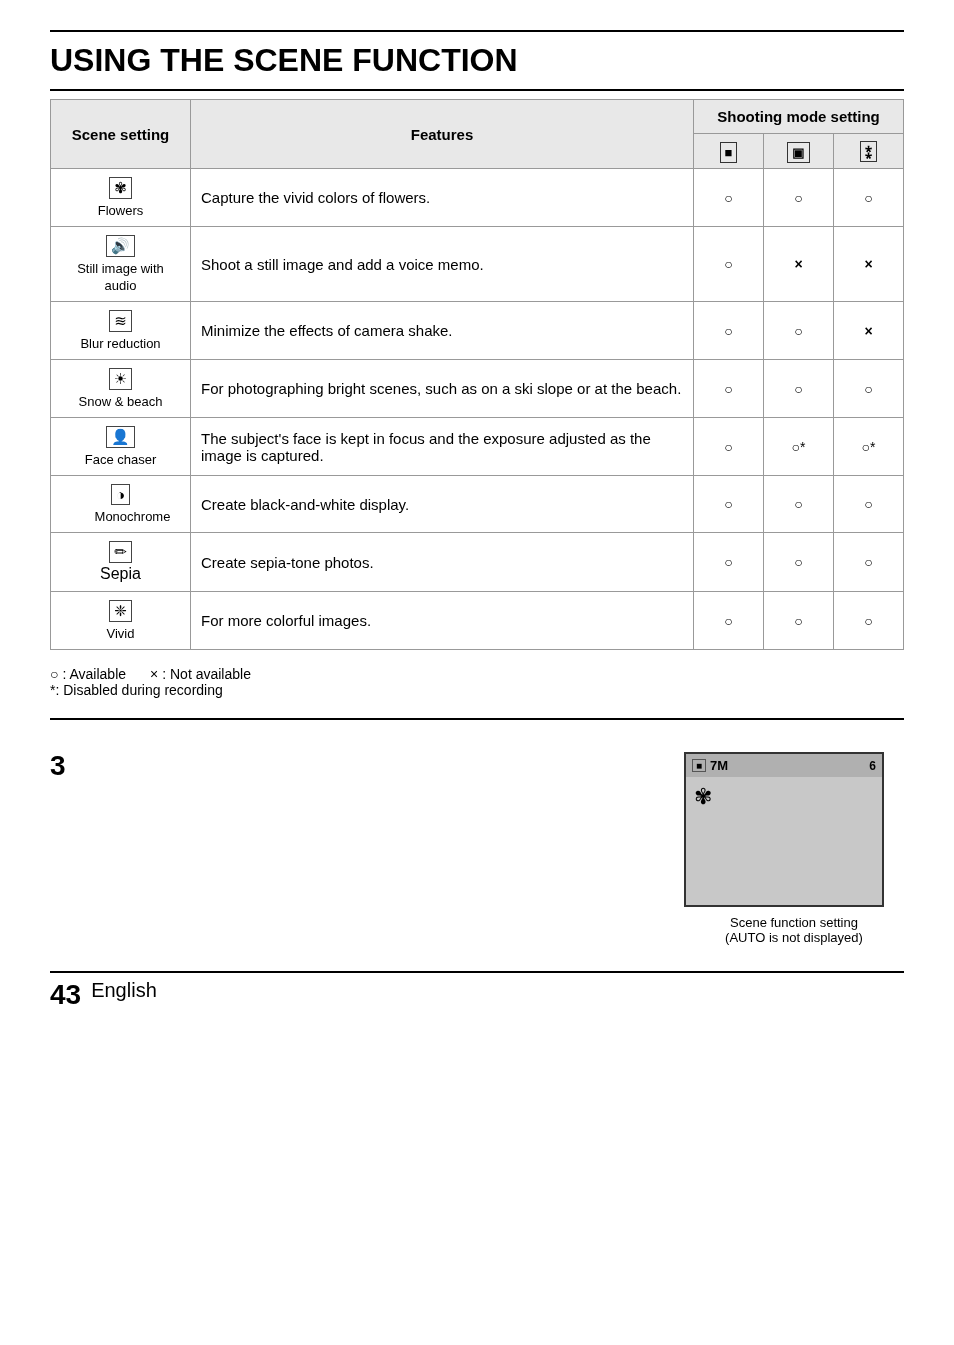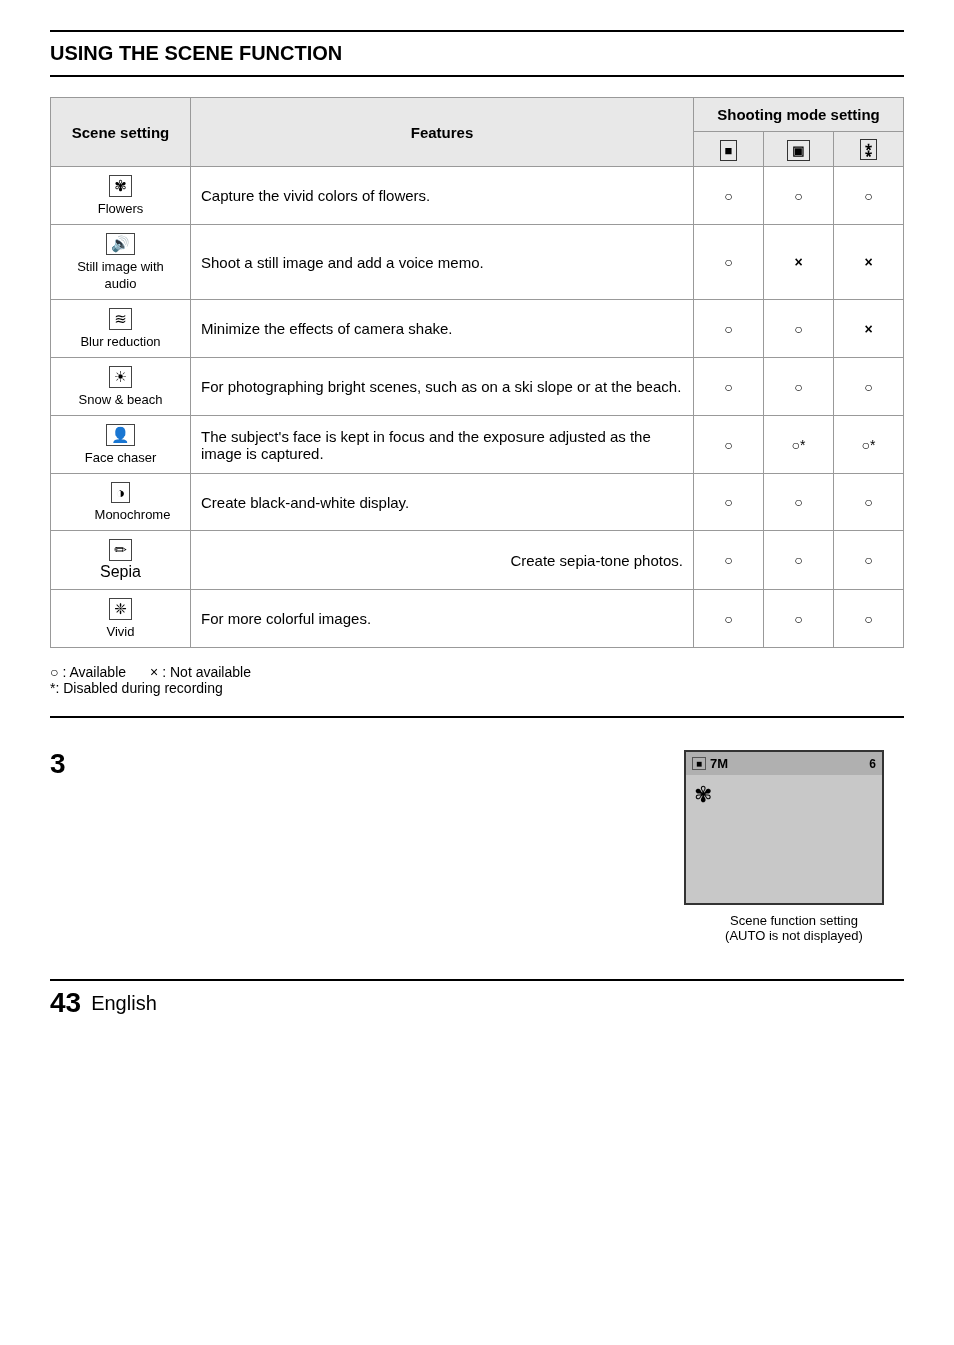"USING THE SCENE FUNCTION" .page-title { font-size: 20px -> 32px; margin-bottom: 20px -> 8px }
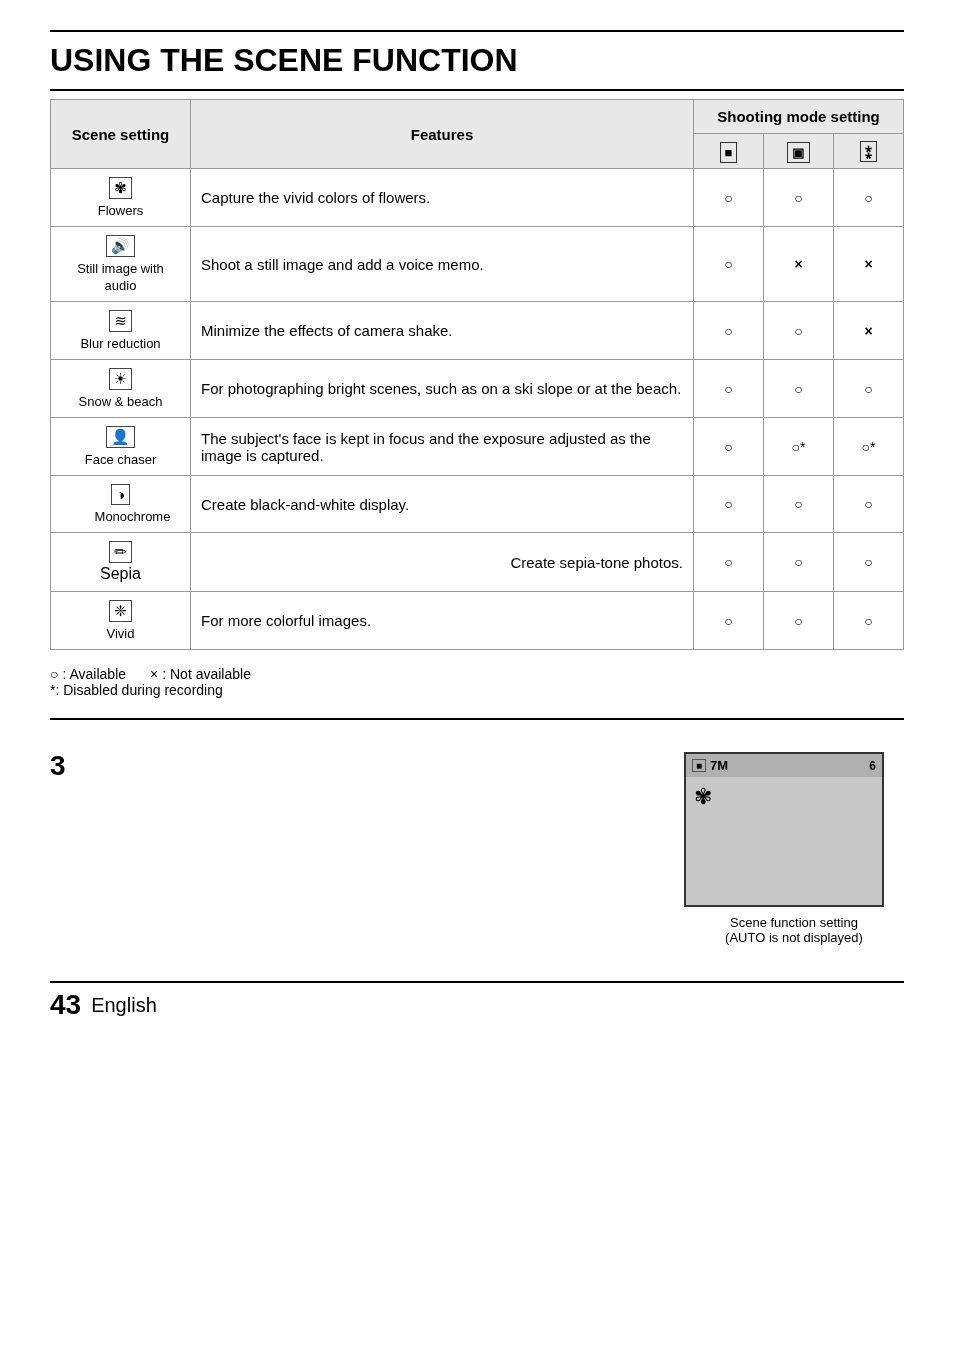"Create sepia-tone photos." td.feature-col { text-align: right -> left }
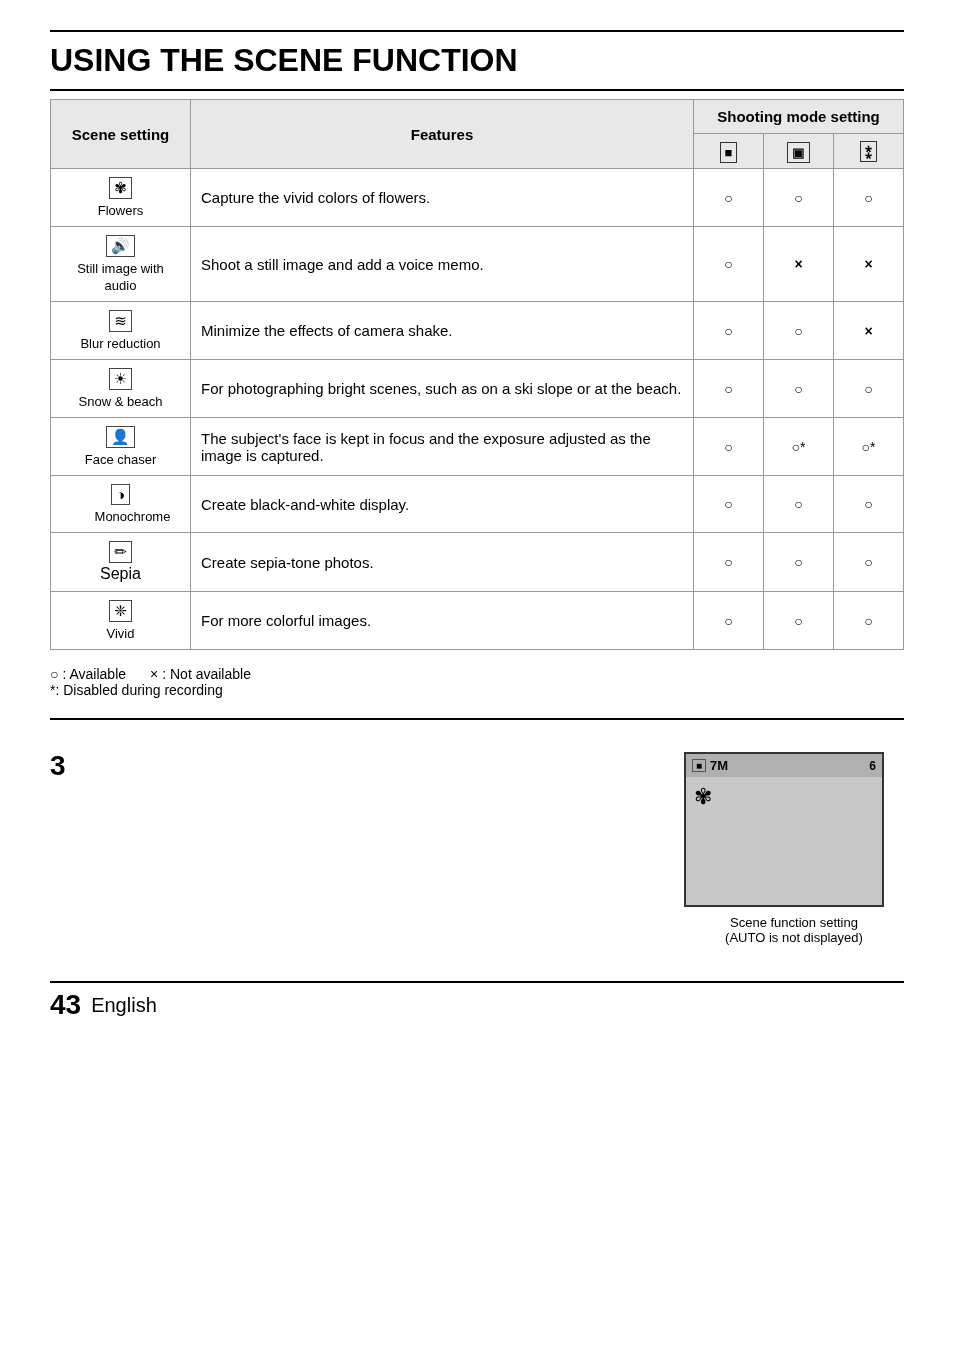"43" .page-footer { align-items: center -> flex-start; margin-top: 36px -> 26px }
